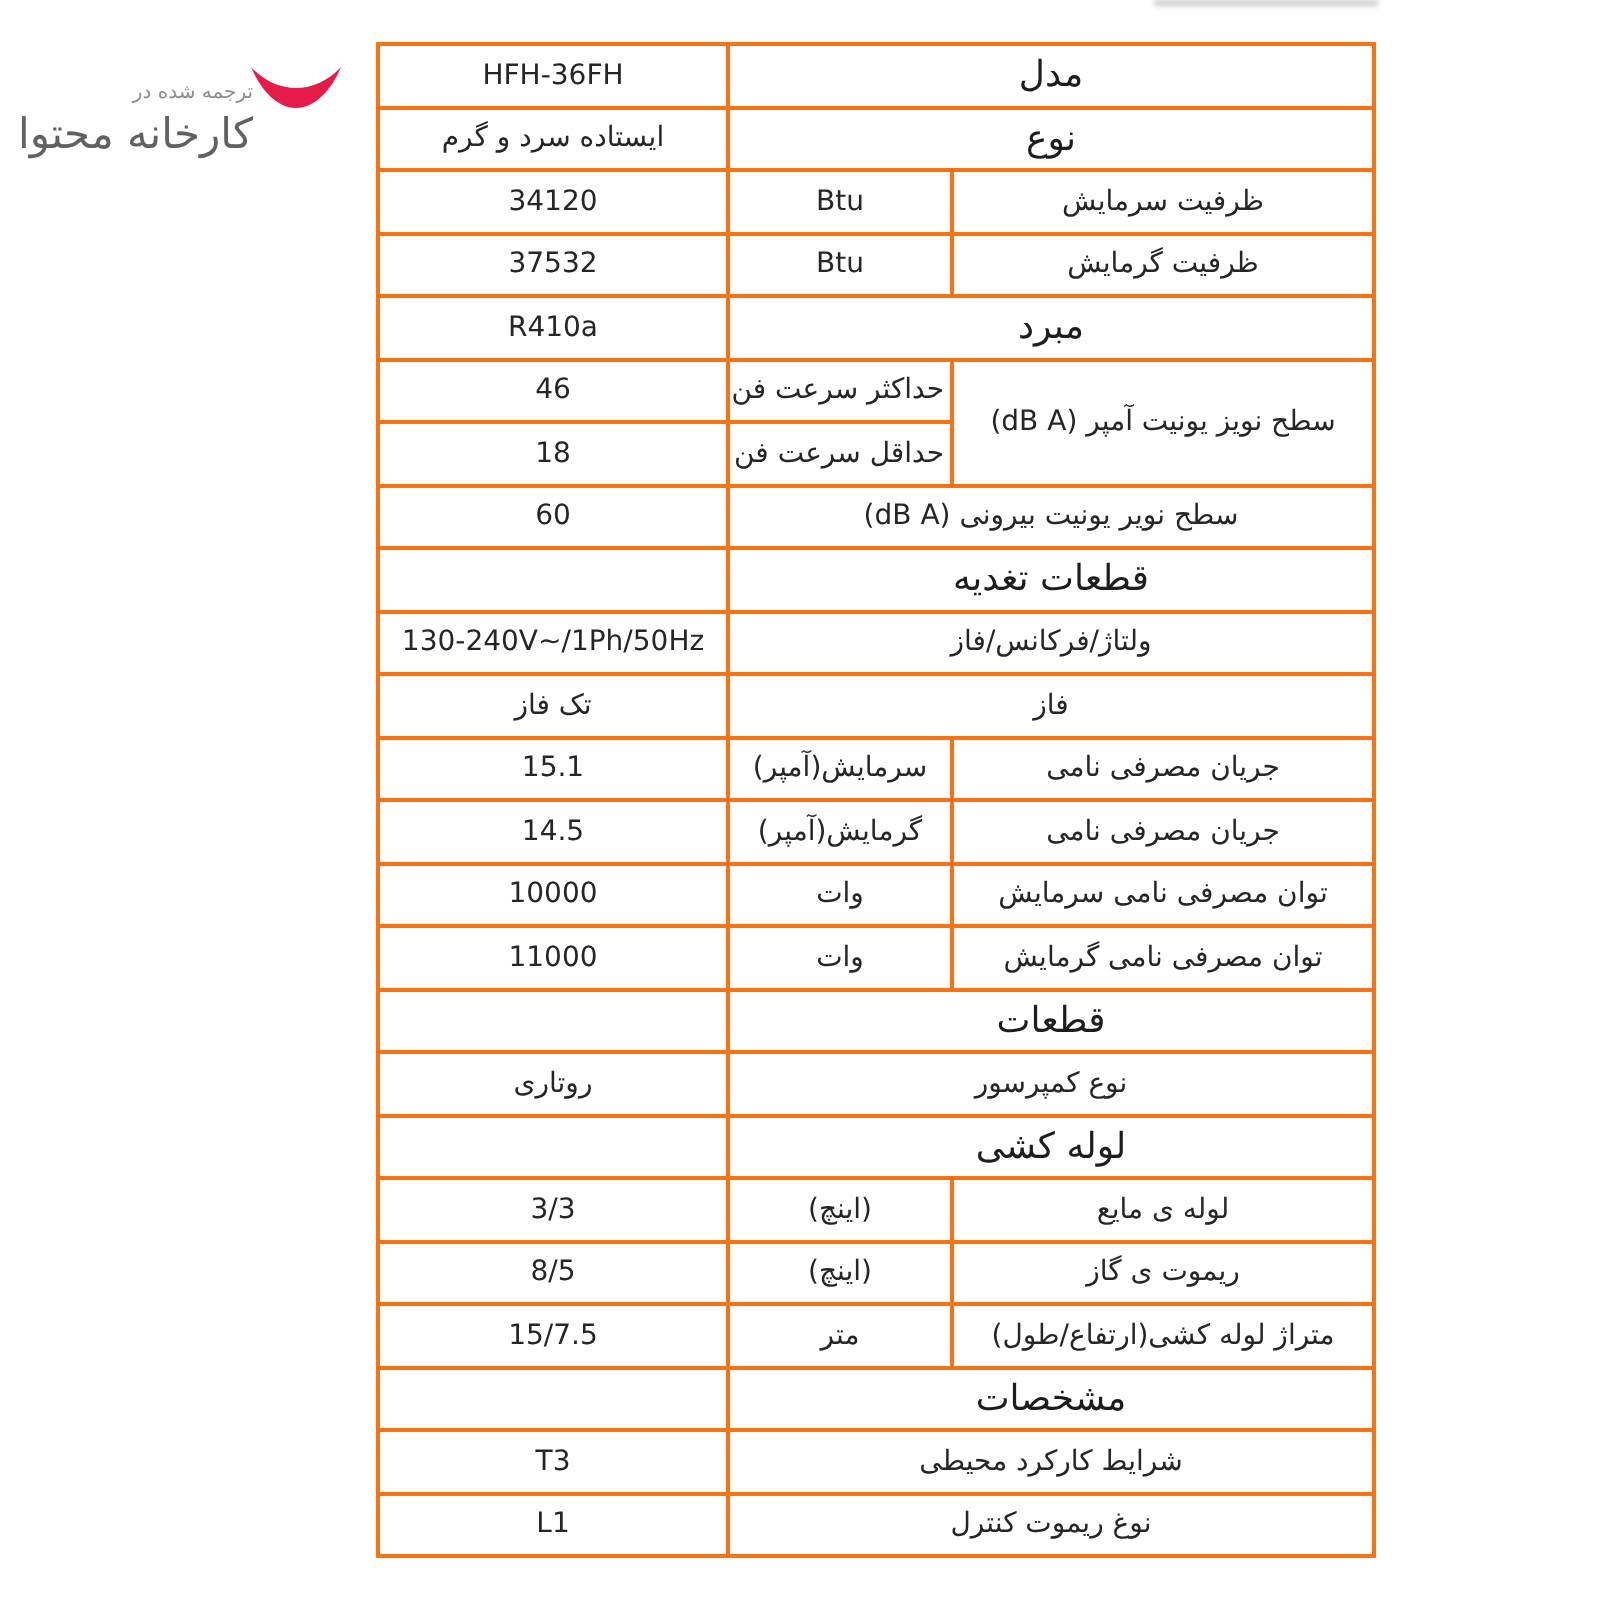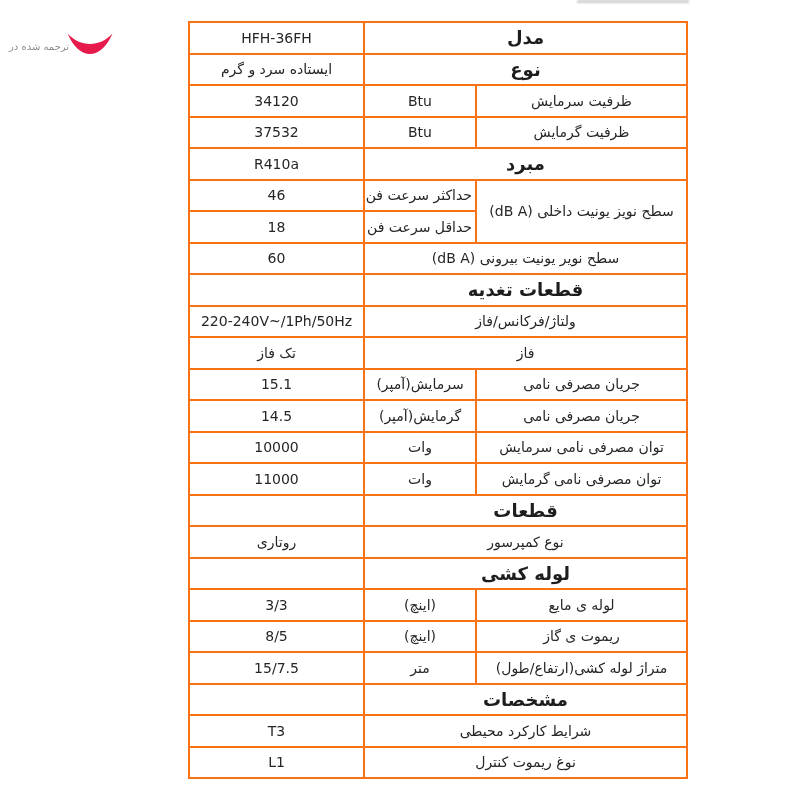"مدل" .spec-table td.section { font-weight: 700 -> 400 }
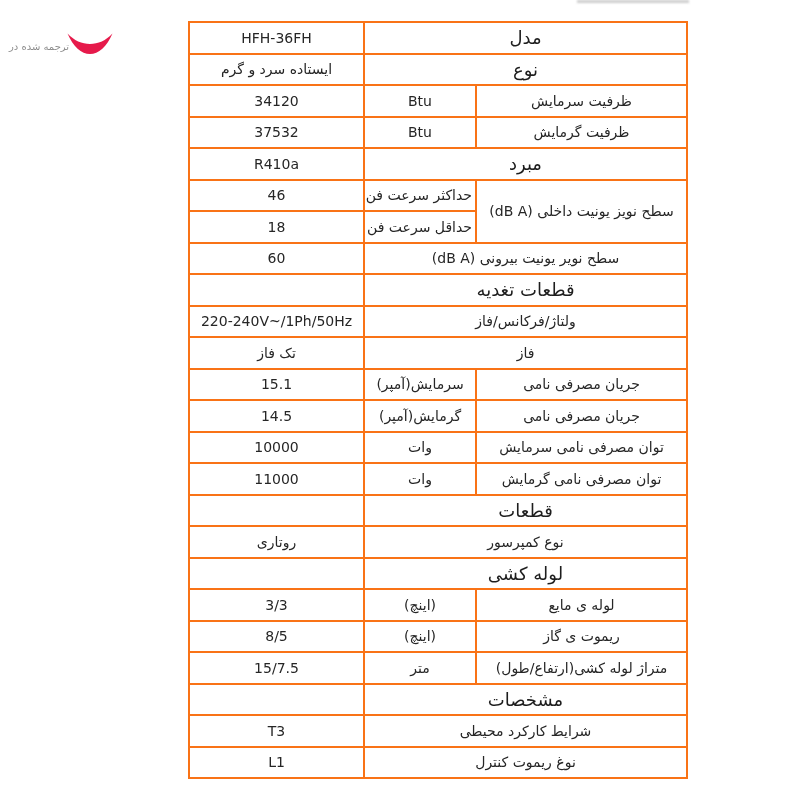"کارخانه محتوا" div.logo-title { html: none -> <div>کارخانه محتوا</div> }
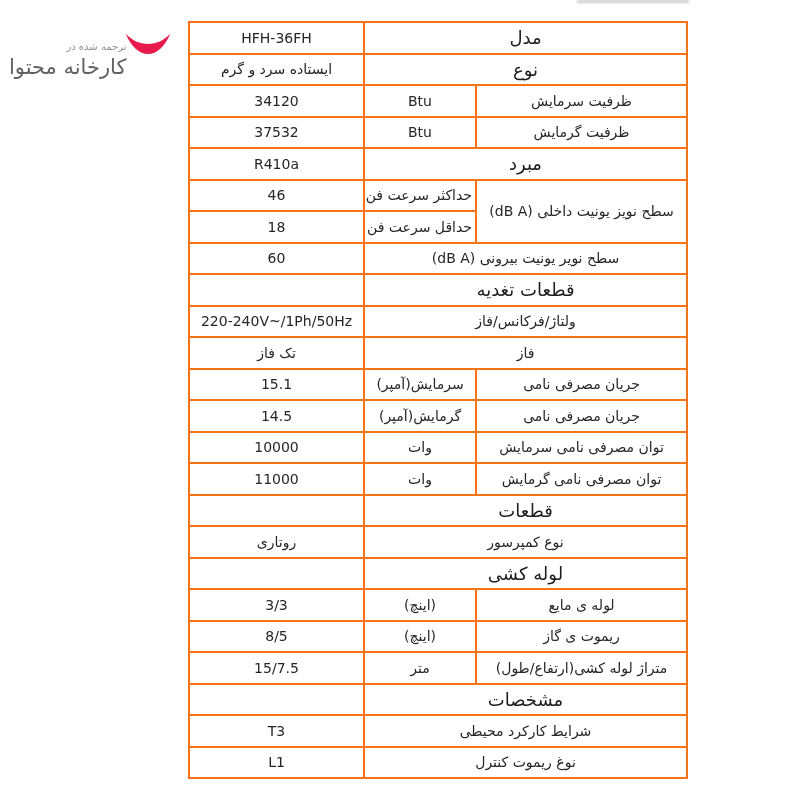"سطح نویز یونیت داخلی (dB" td { text: داخلی -> آمپر }
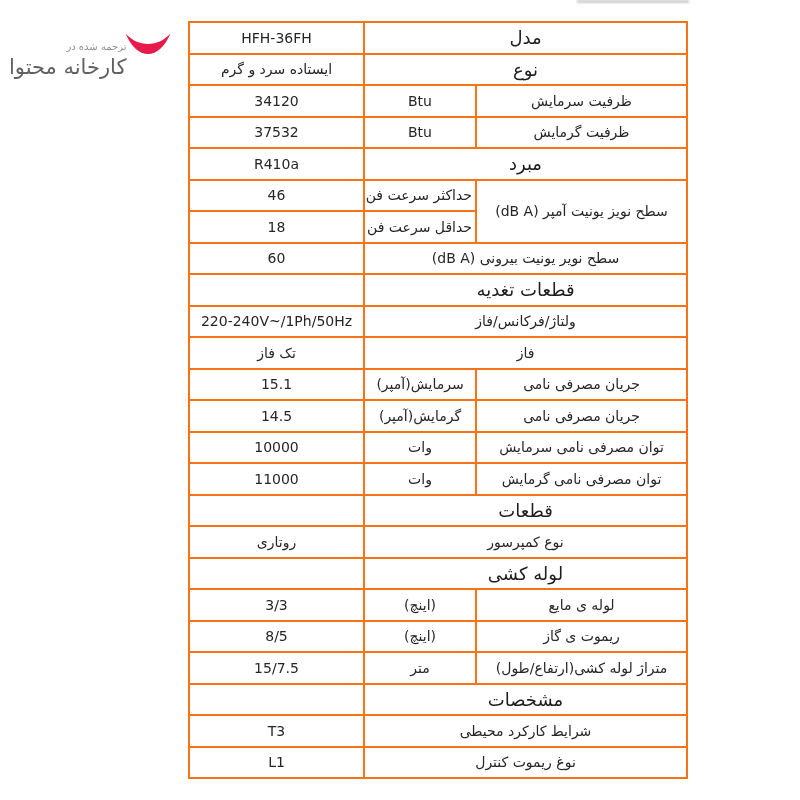"220-240V~/1Ph/50Hz" td { text: 220-240V -> 130-240V }
